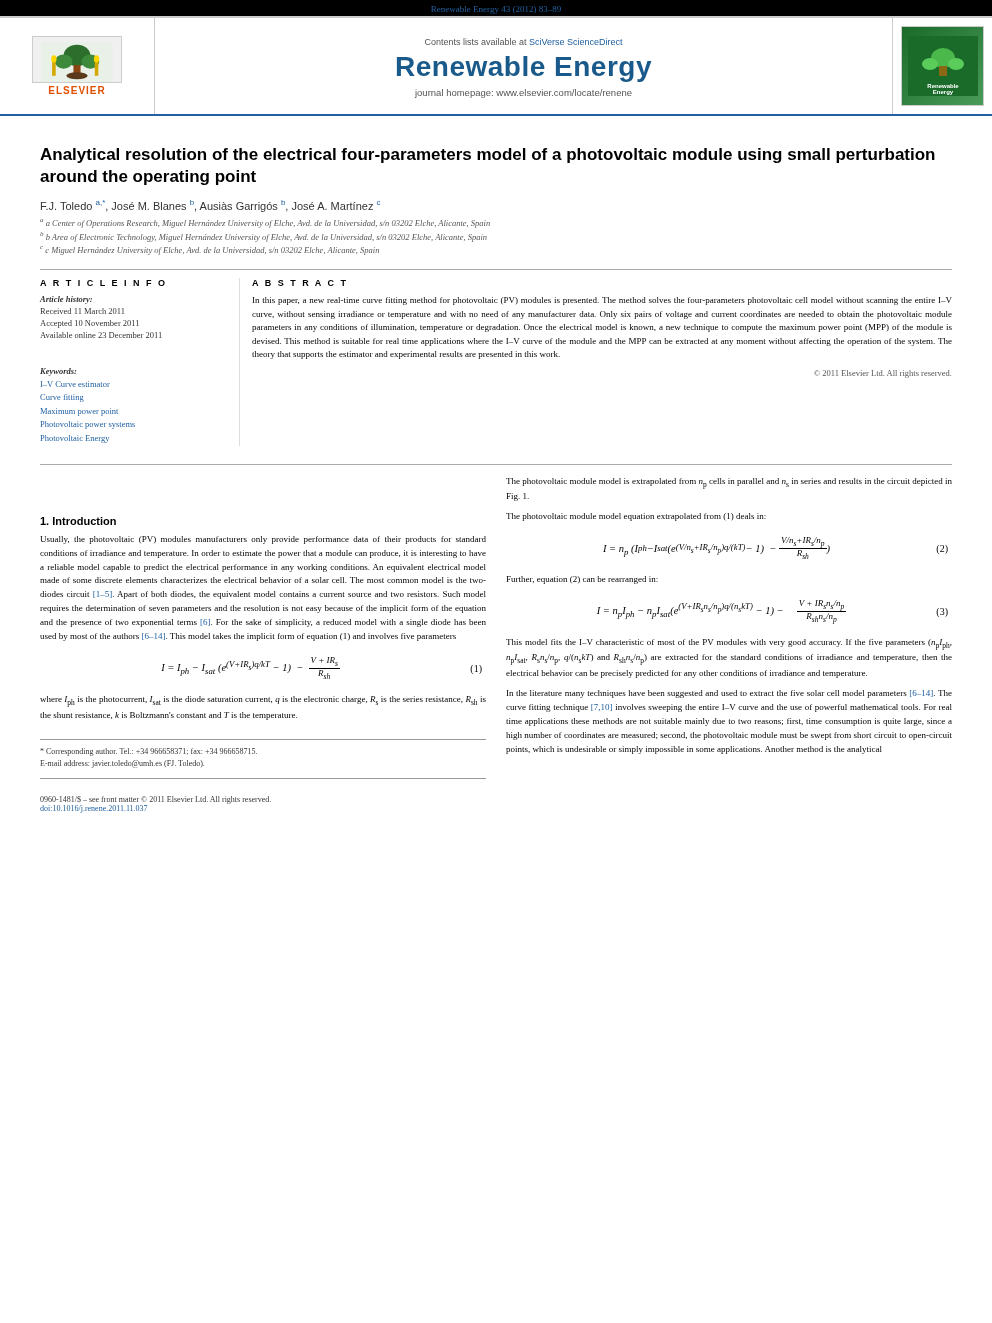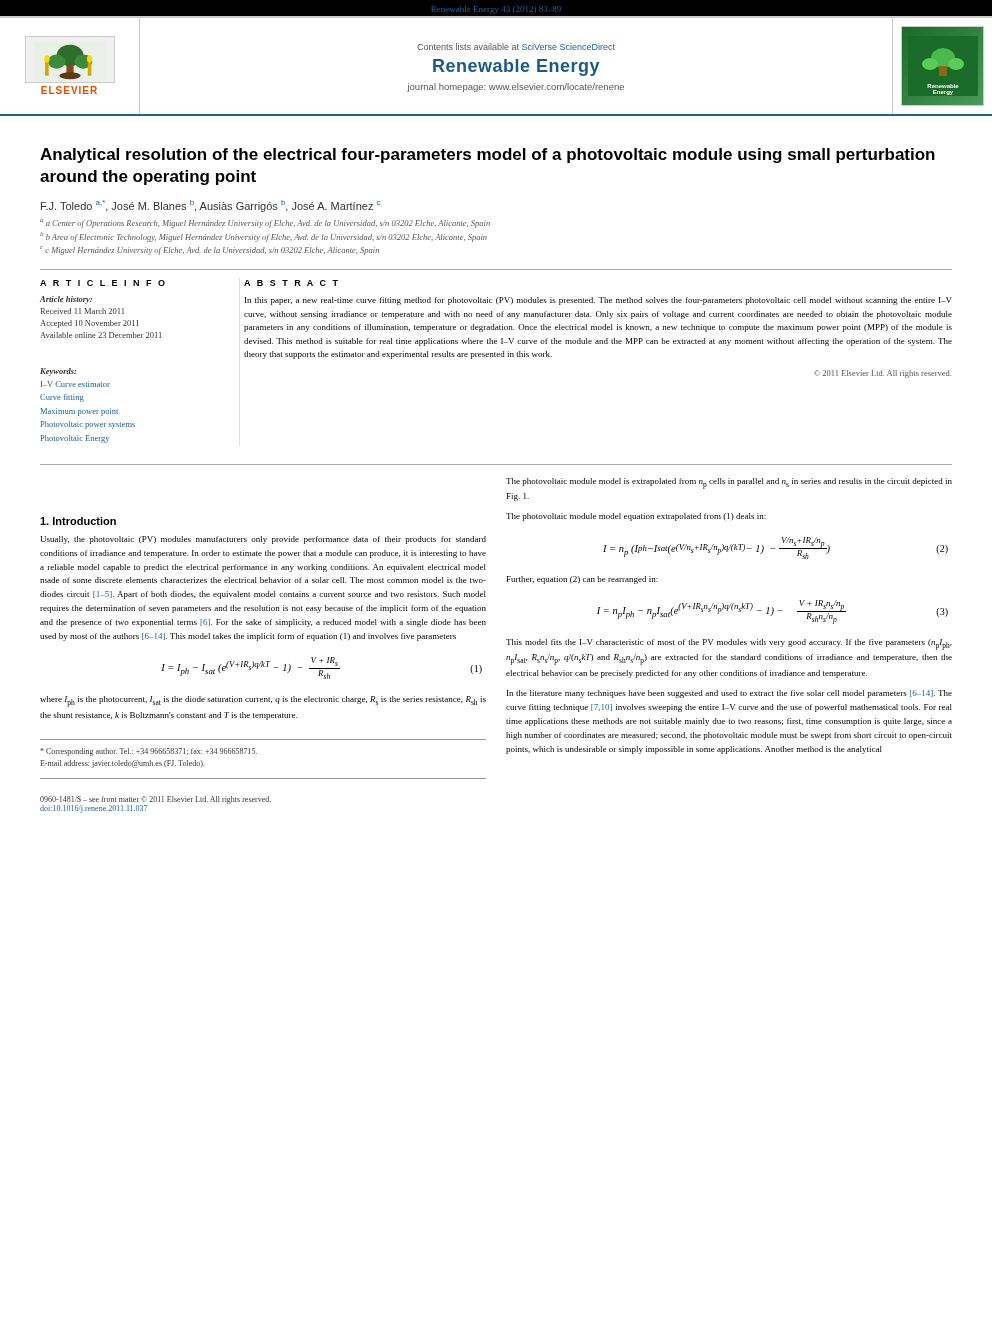"Renewable Energy" .journal-title-main { font-size: 18px -> 28px }
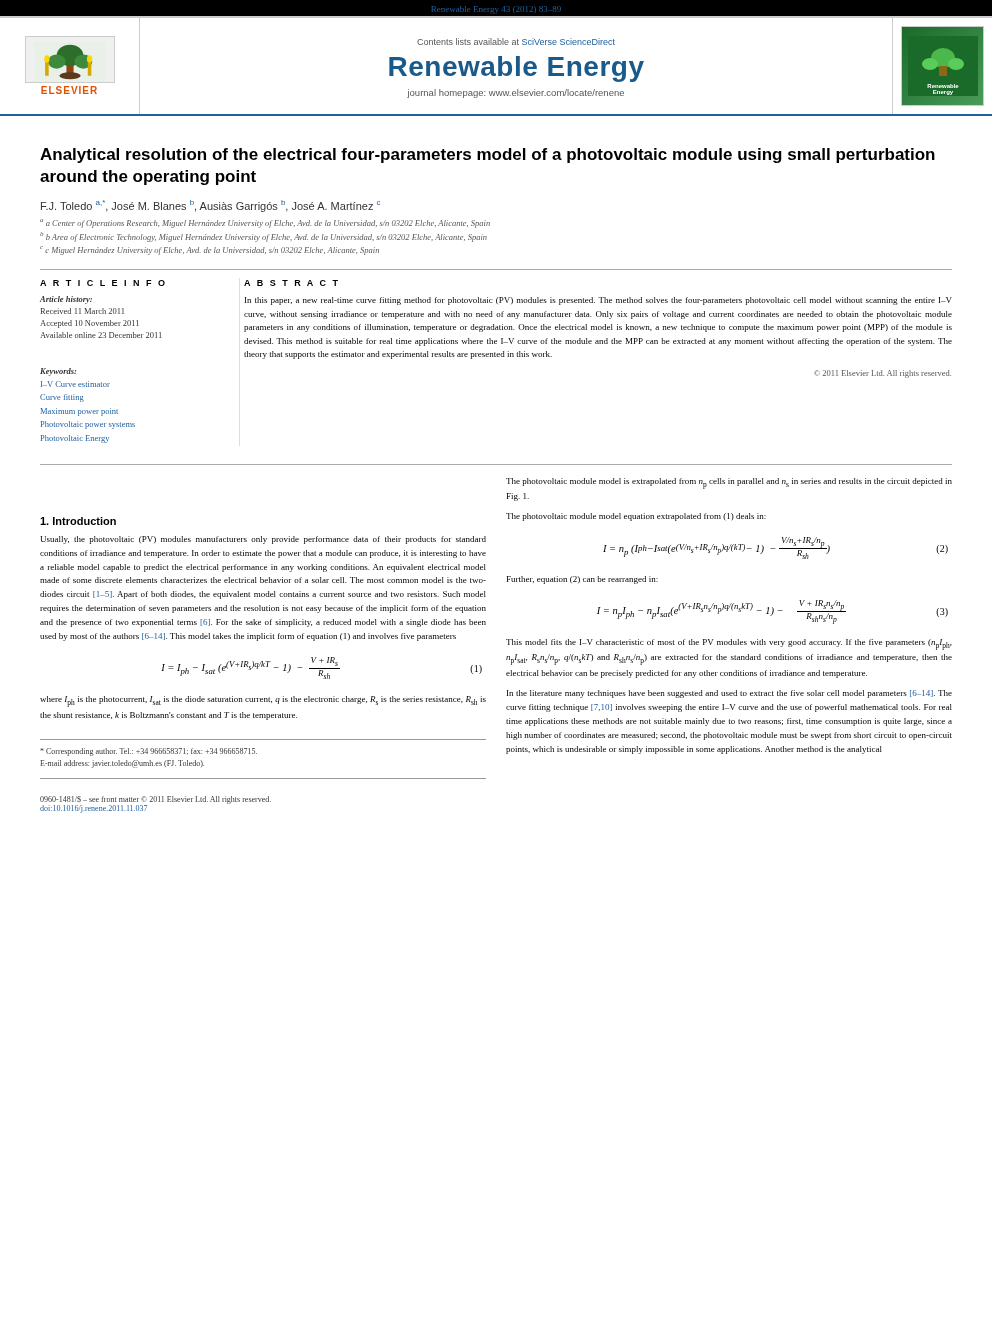"ELSEVIER" .journal-header-left { width: 140px -> 155px }
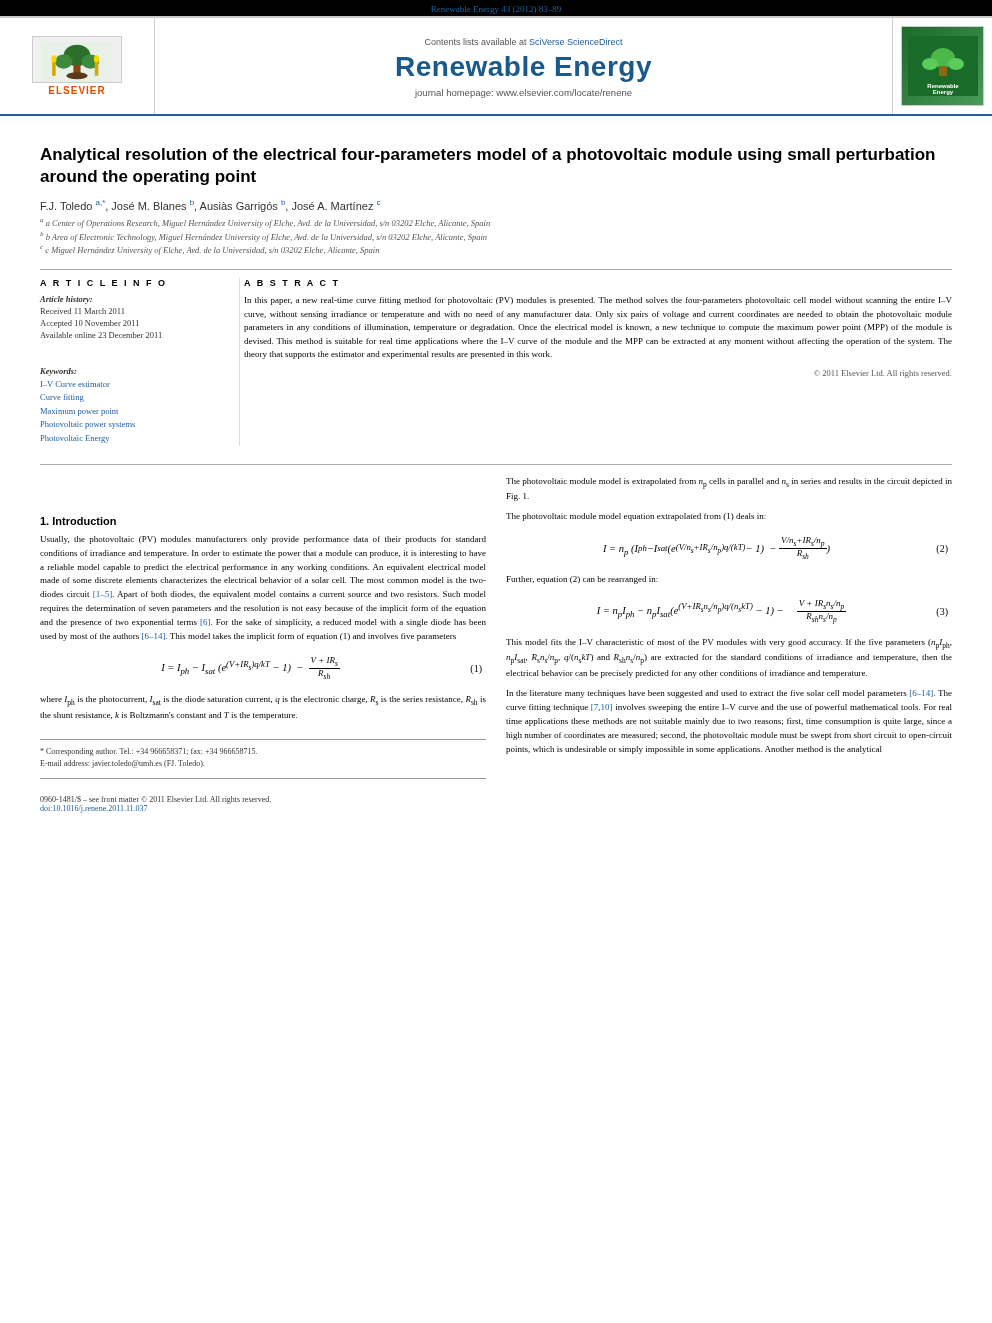"A R T I C" .article-meta-row { gap: 4px -> 12px }
